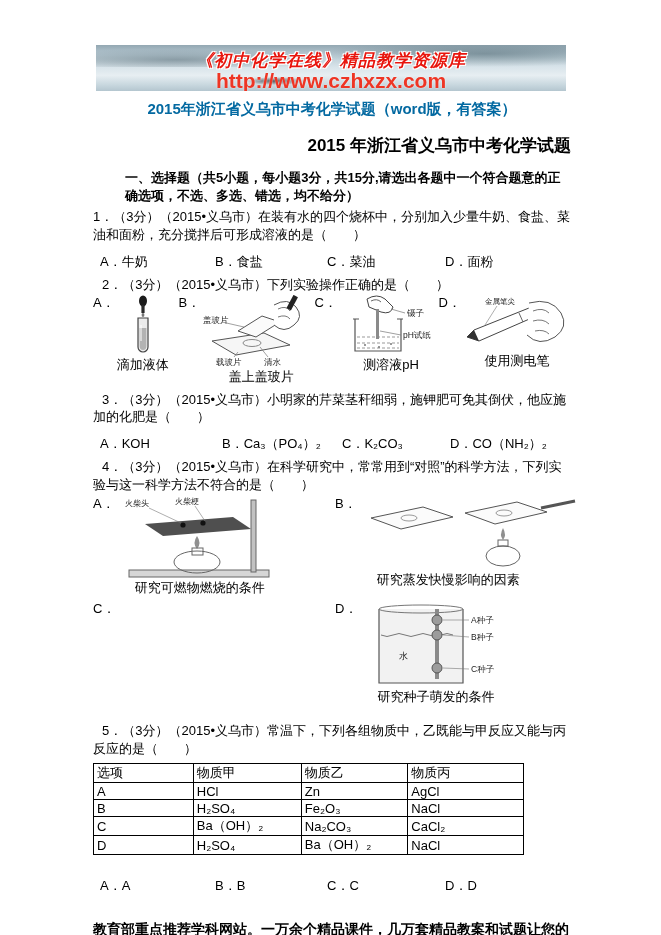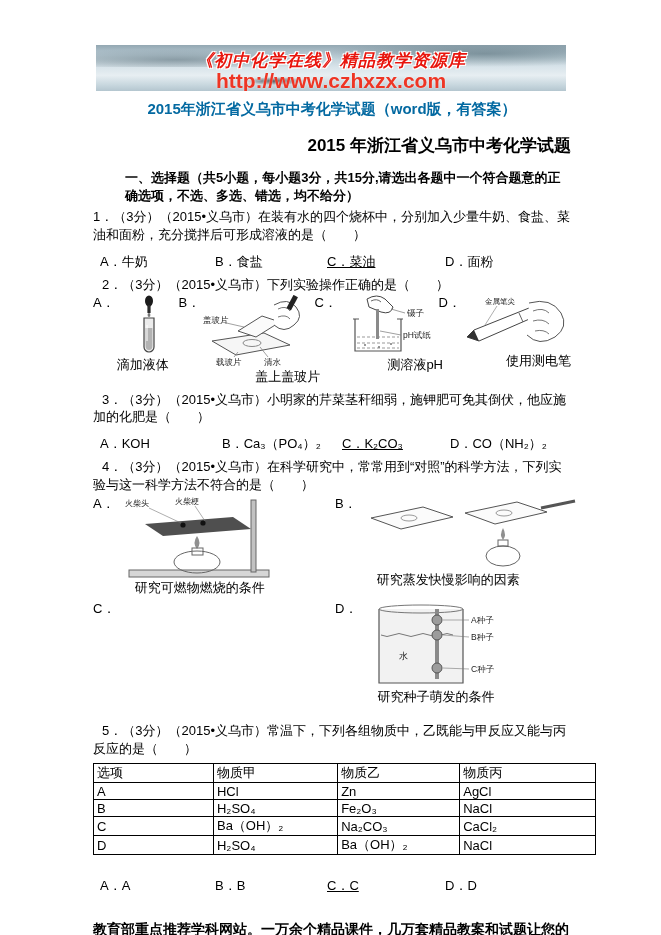"C．菜油" .o3 { text-decoration: underline -> none }
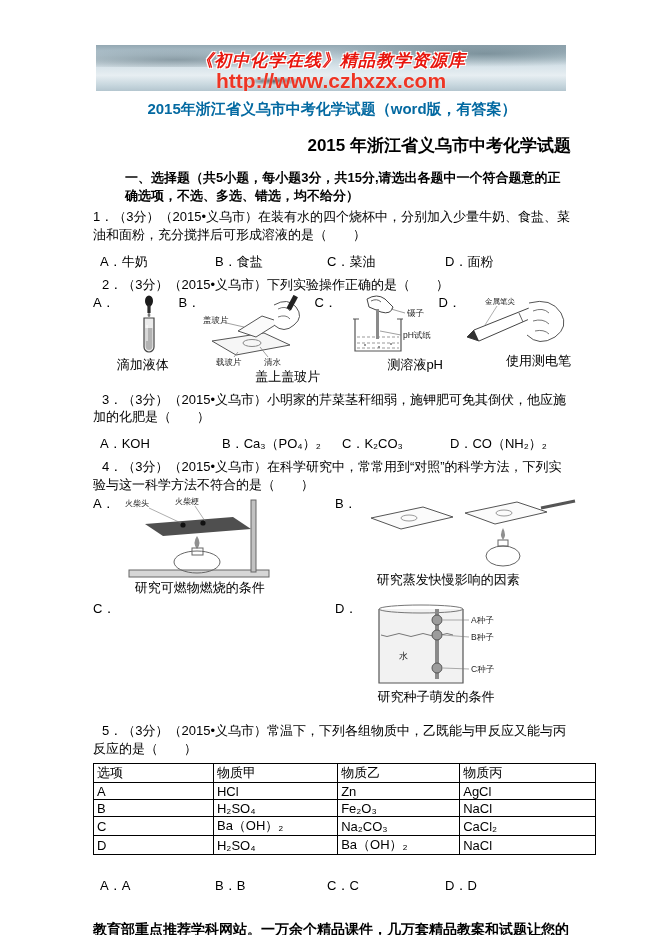"金属笔尖" .fig-body { align-items: flex-end -> center }
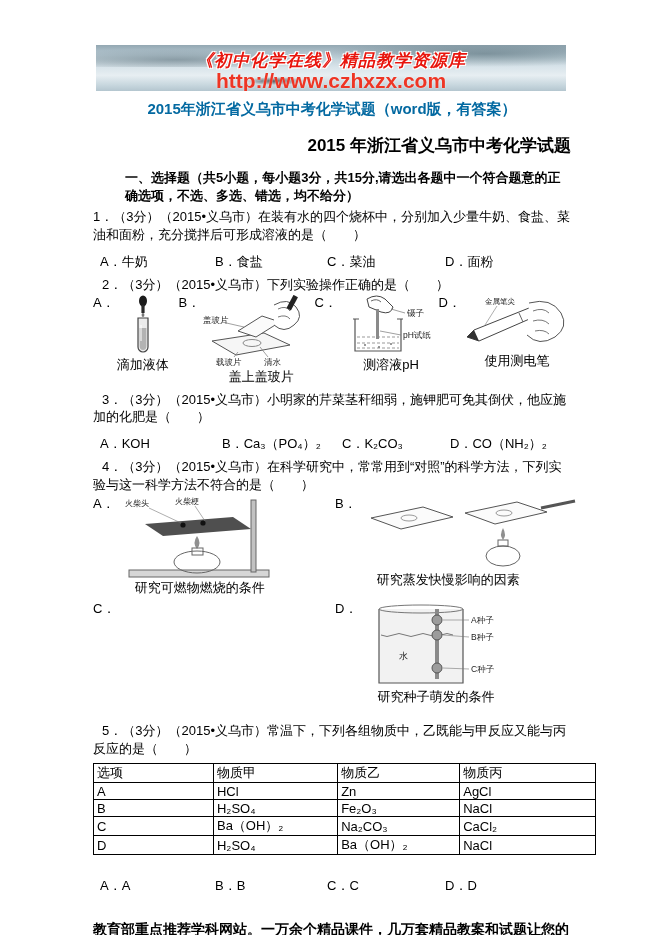"选项" table { width: 503px -> 431px }
